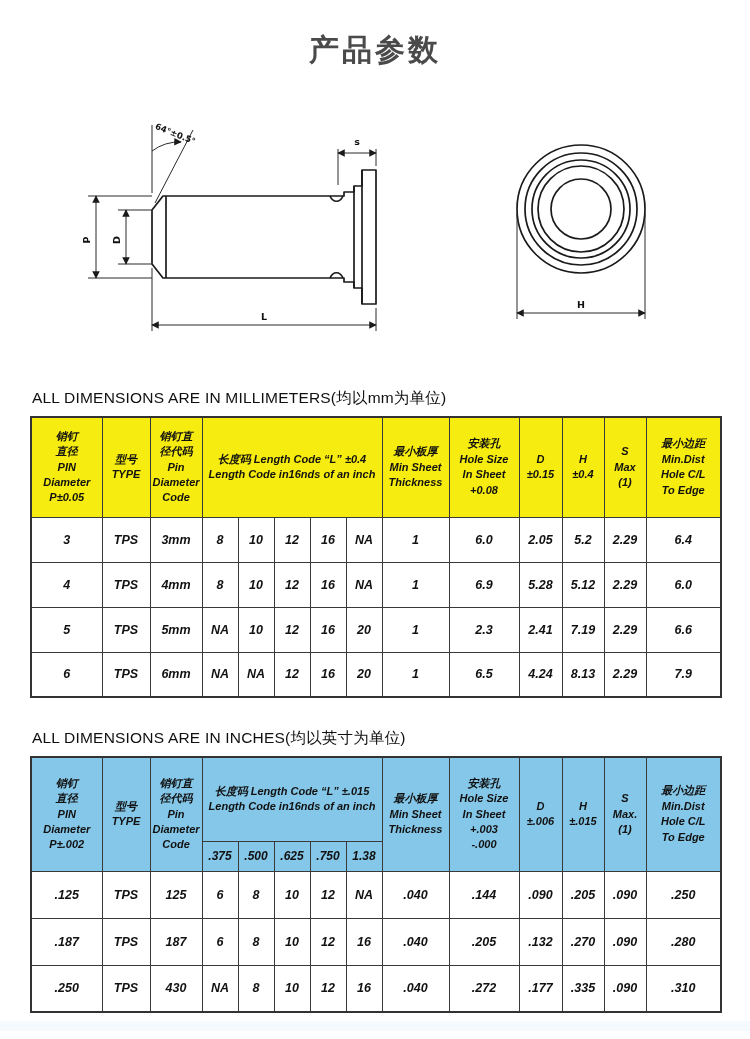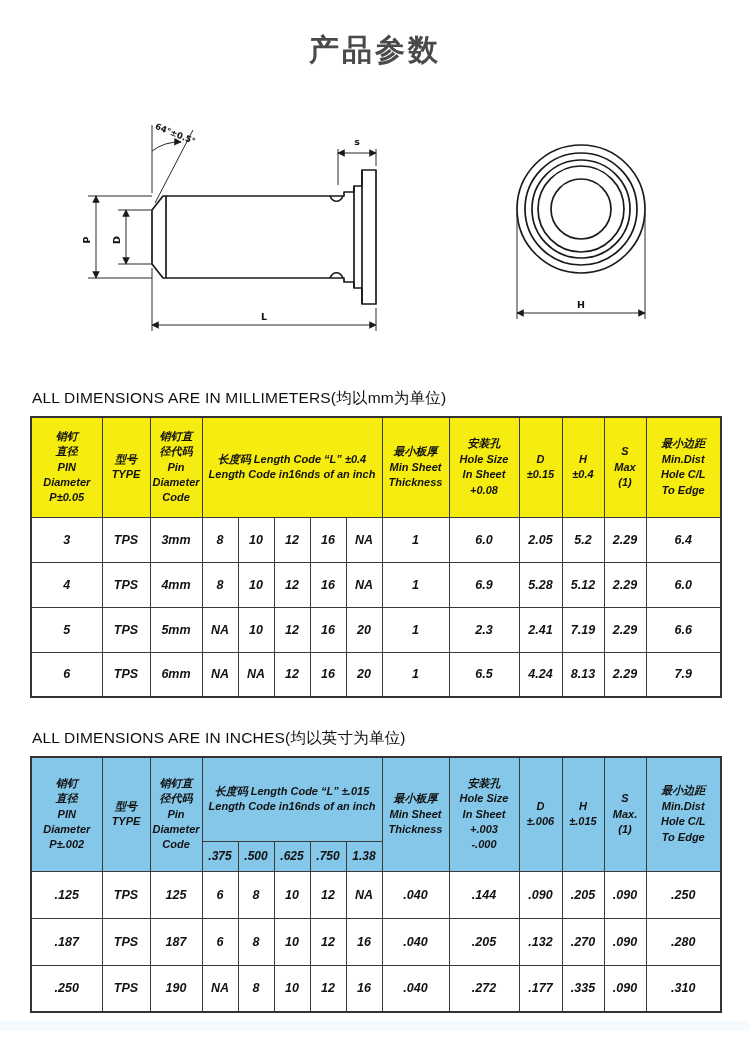"190" td { text: 190 -> 430 }
